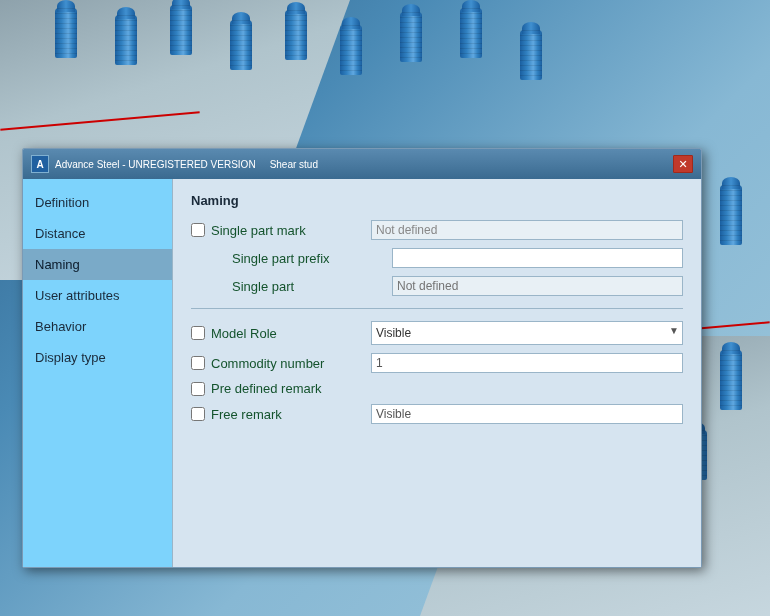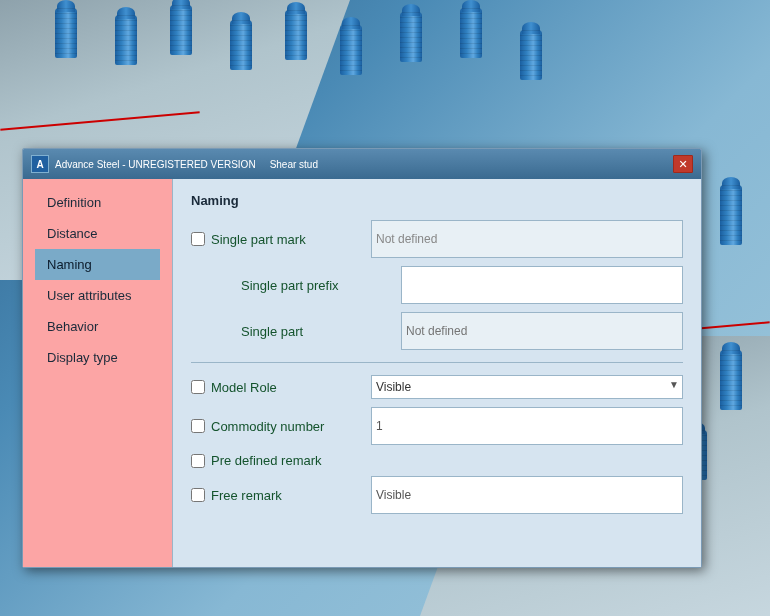"Definition" .sidebar { background: #fca5a5 -> #7dd3fc; padding: 8px 12px -> 8px 0 }
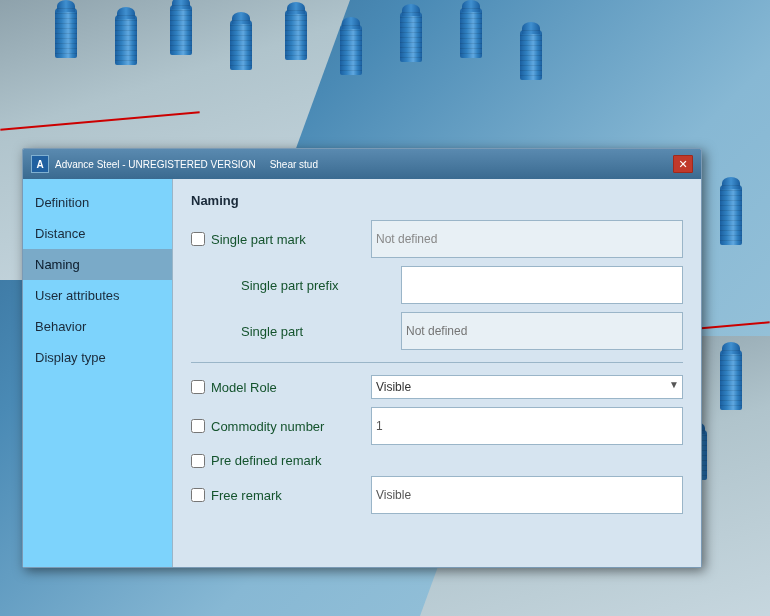"Not defined" .form-group .input-field { height: 38px -> 20px }
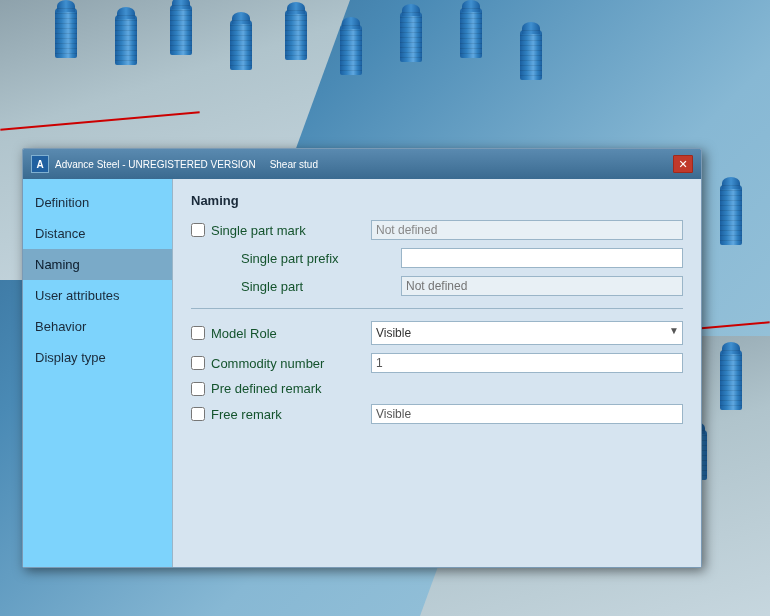"Single part prefix" .label-no-check { margin-left: 30px -> 21px }
